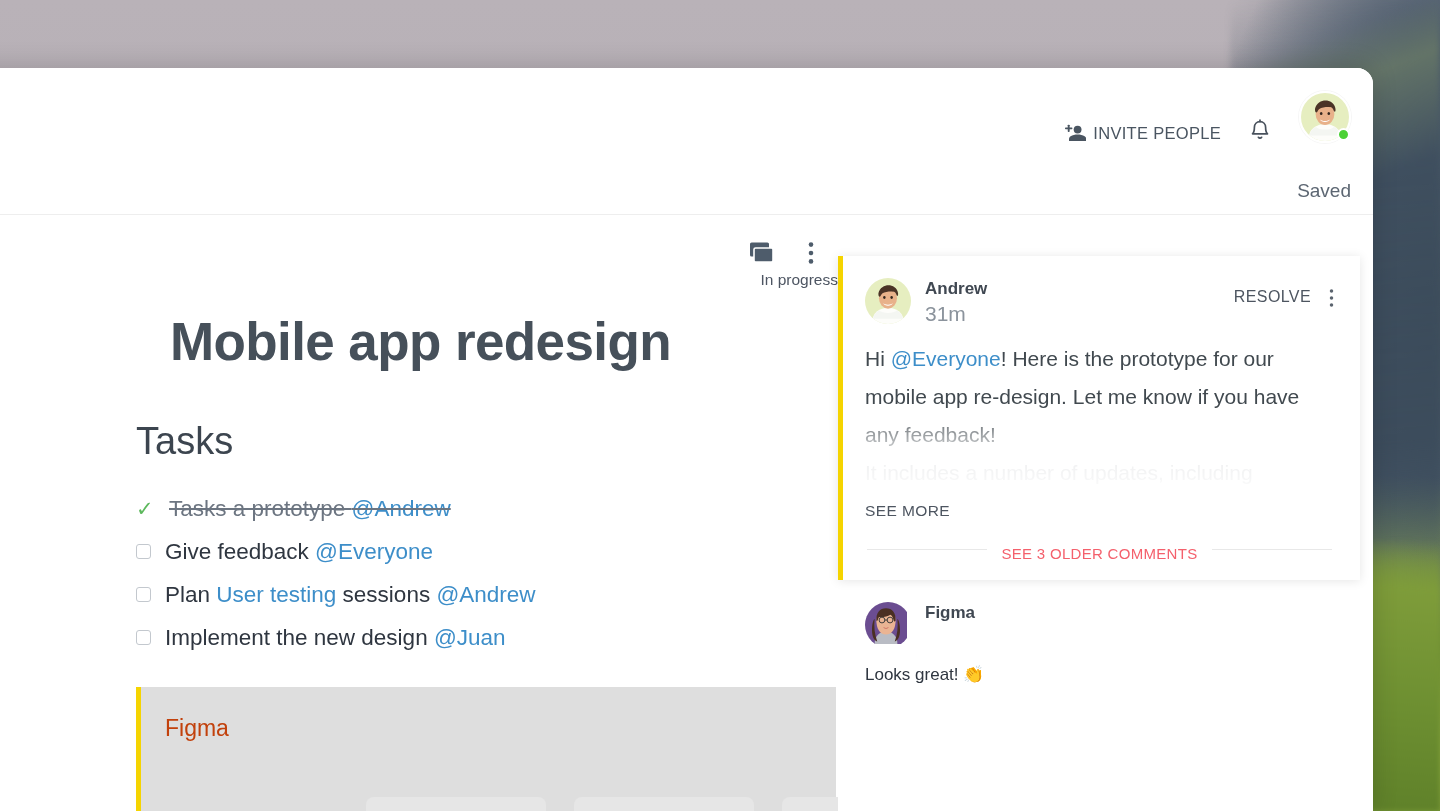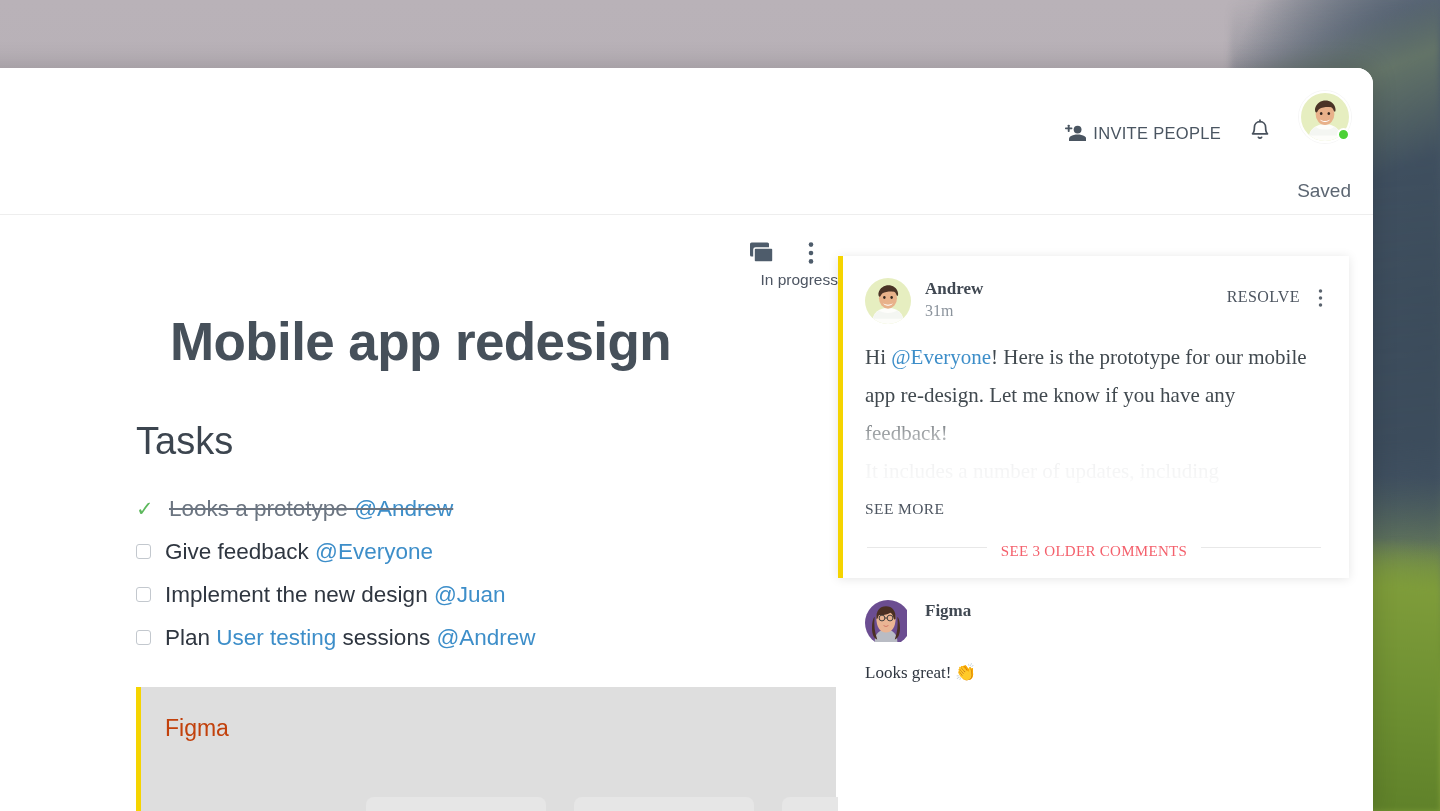"Andrew" #comments-pane { font-family: Liberation Serif, serif -> none; padding-right: 24px -> 13px }
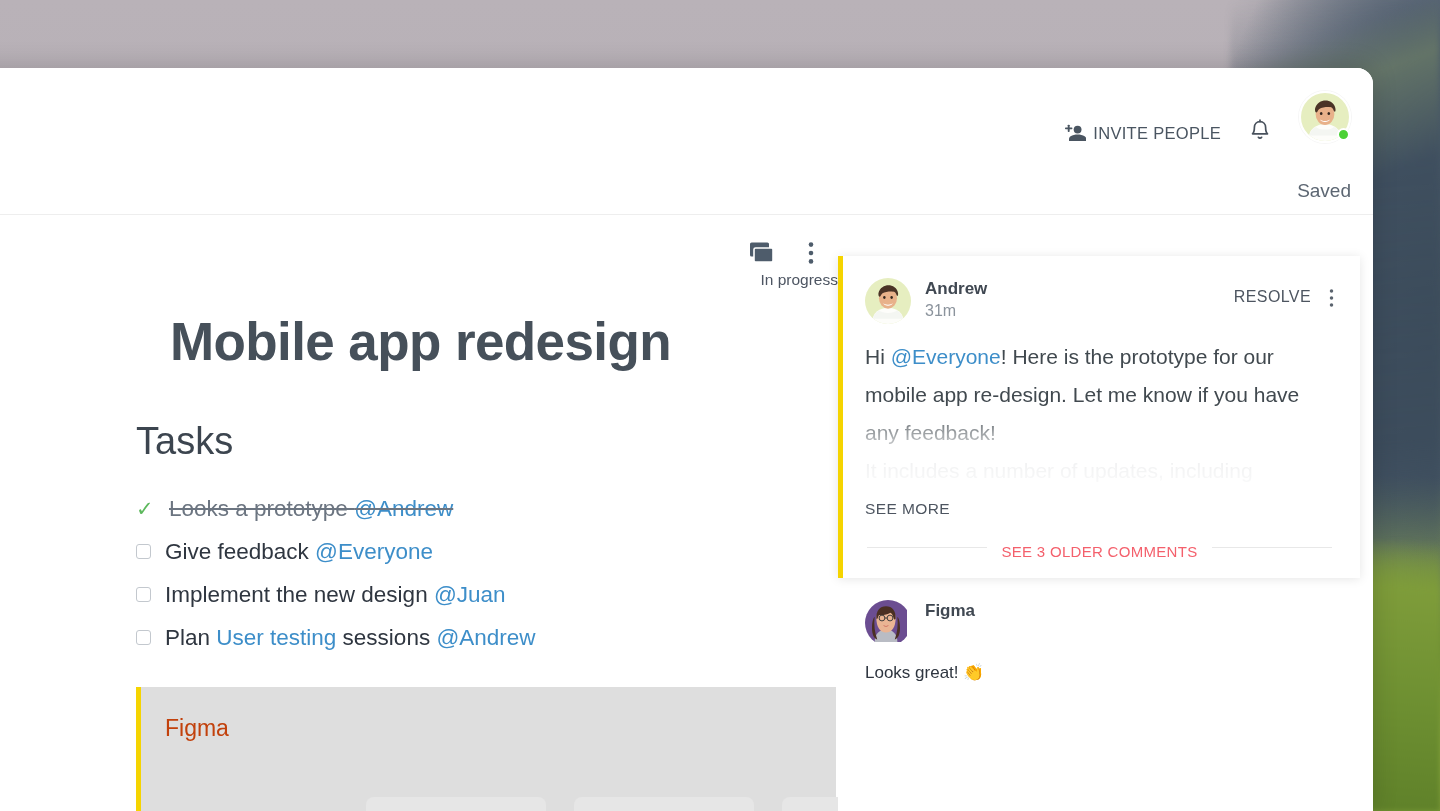"31m" .c-time { font-size: 16px -> 21px }
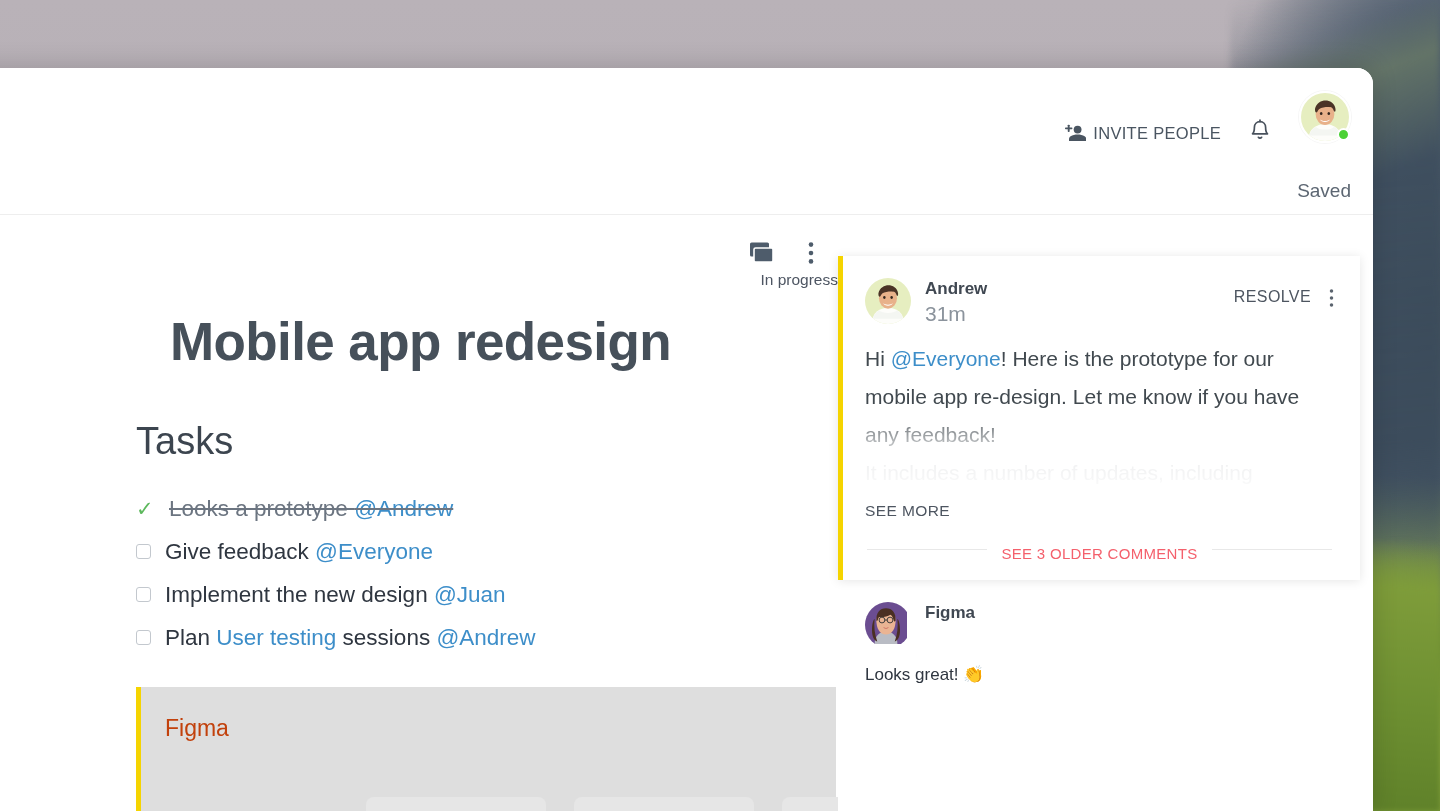"Looks a prototype" span { text: Looks -> Tasks }
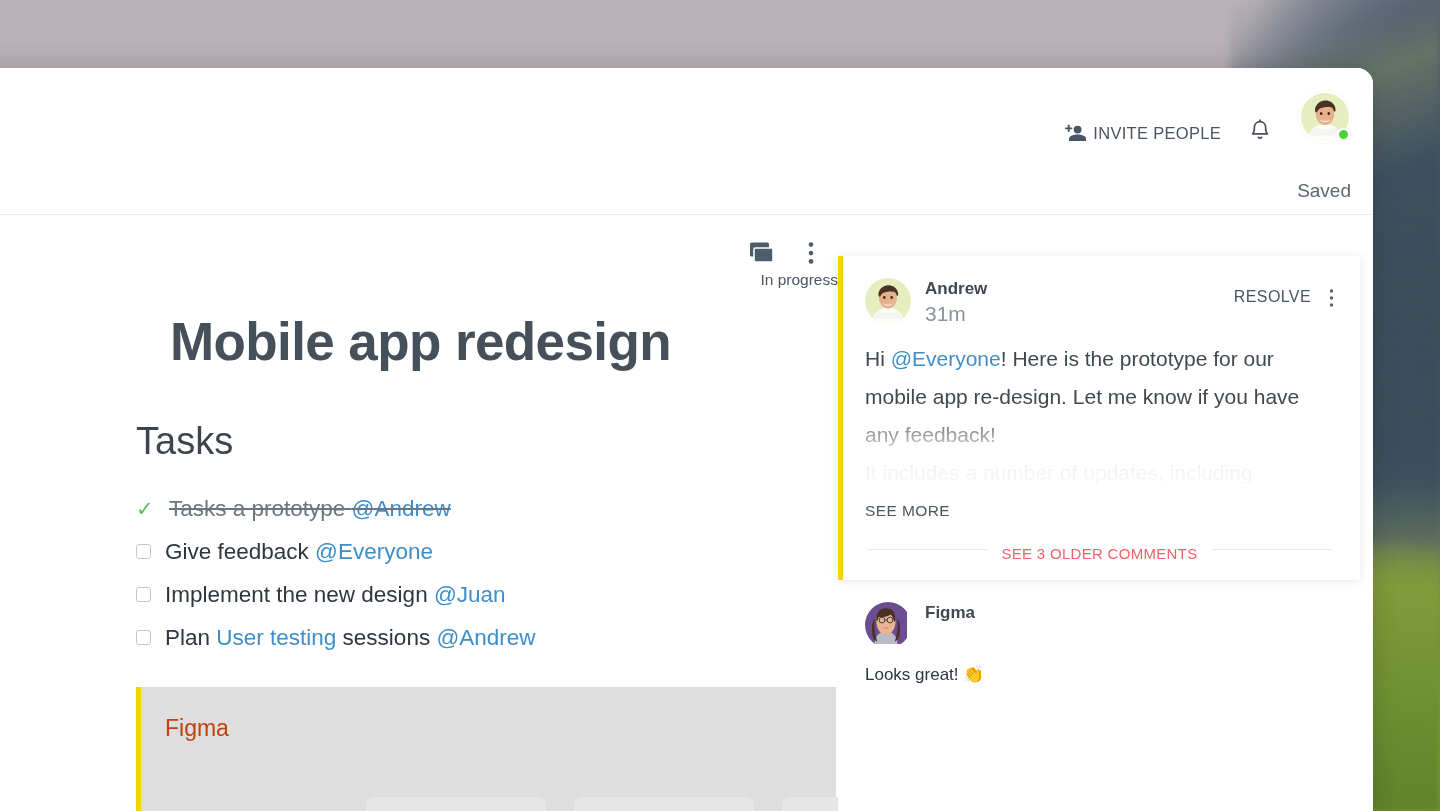"Implement the new design @Juan" li.task-item { order: before "Plan User testing sessions @Andrew" -> after "Plan User testing sessions @Andrew" }
